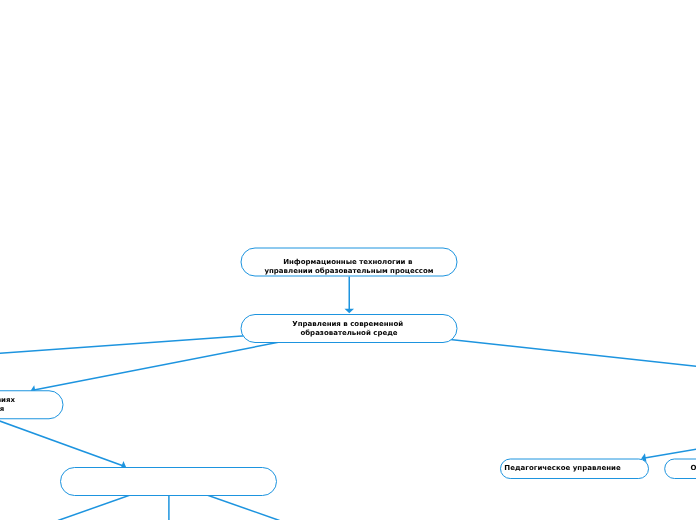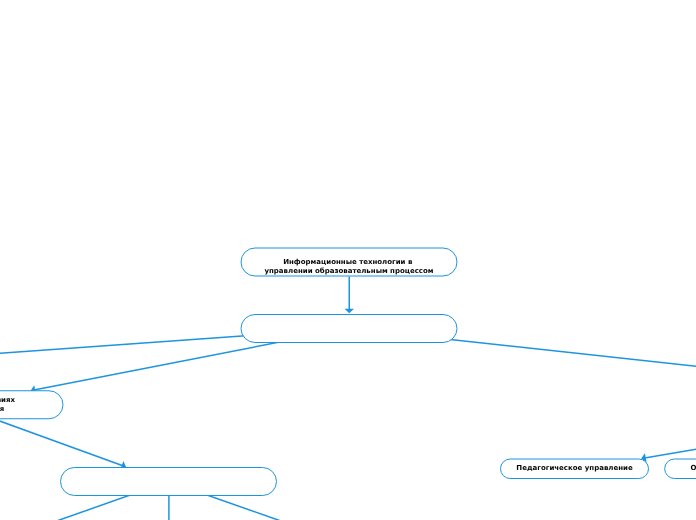"Управления в современной" div.node { html: none -> <div> <div>Управления в современной&nbsp; образовательной среде</div> </div> }
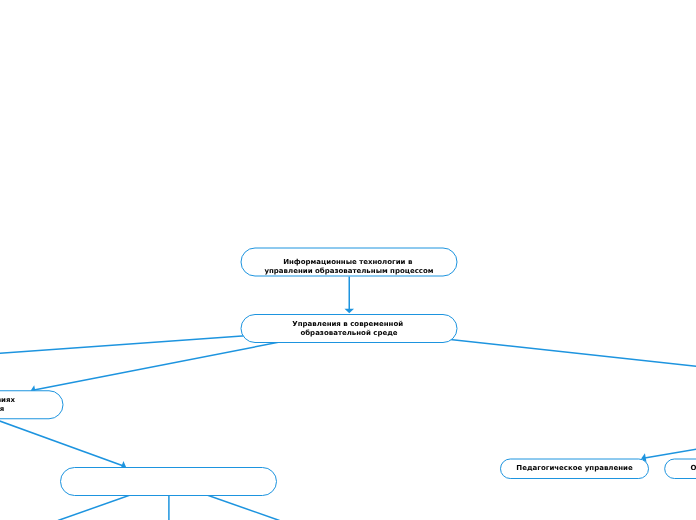"Педагогическое управление" div.node { left: 500px -> 488px }
